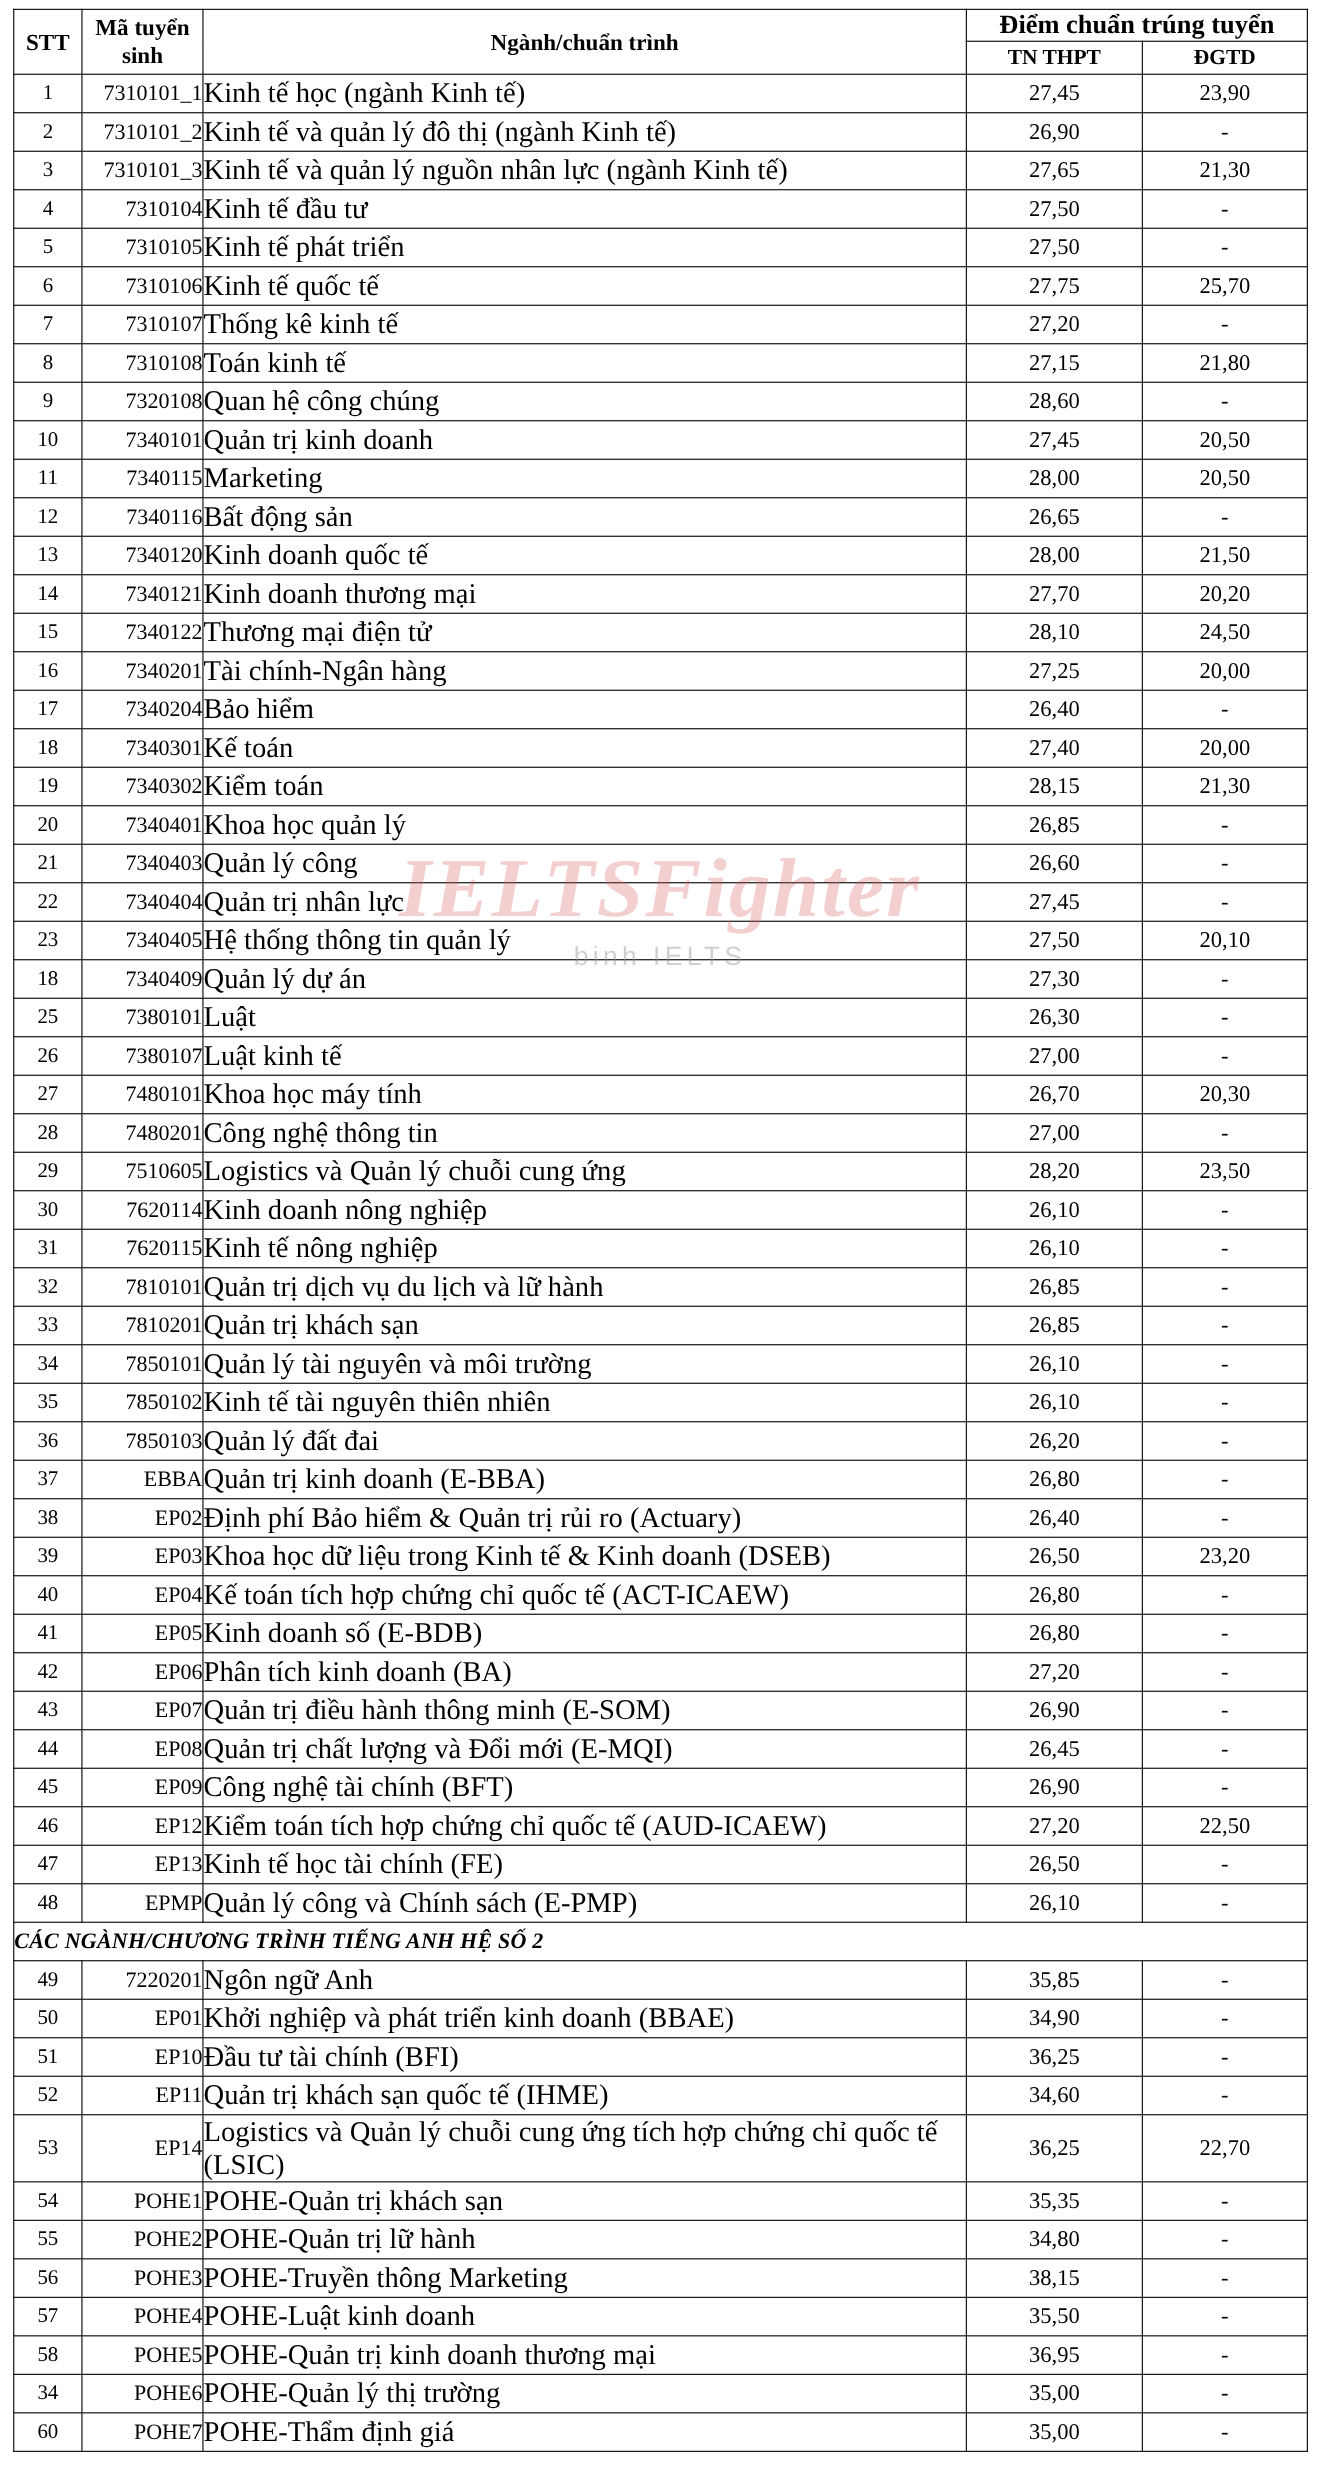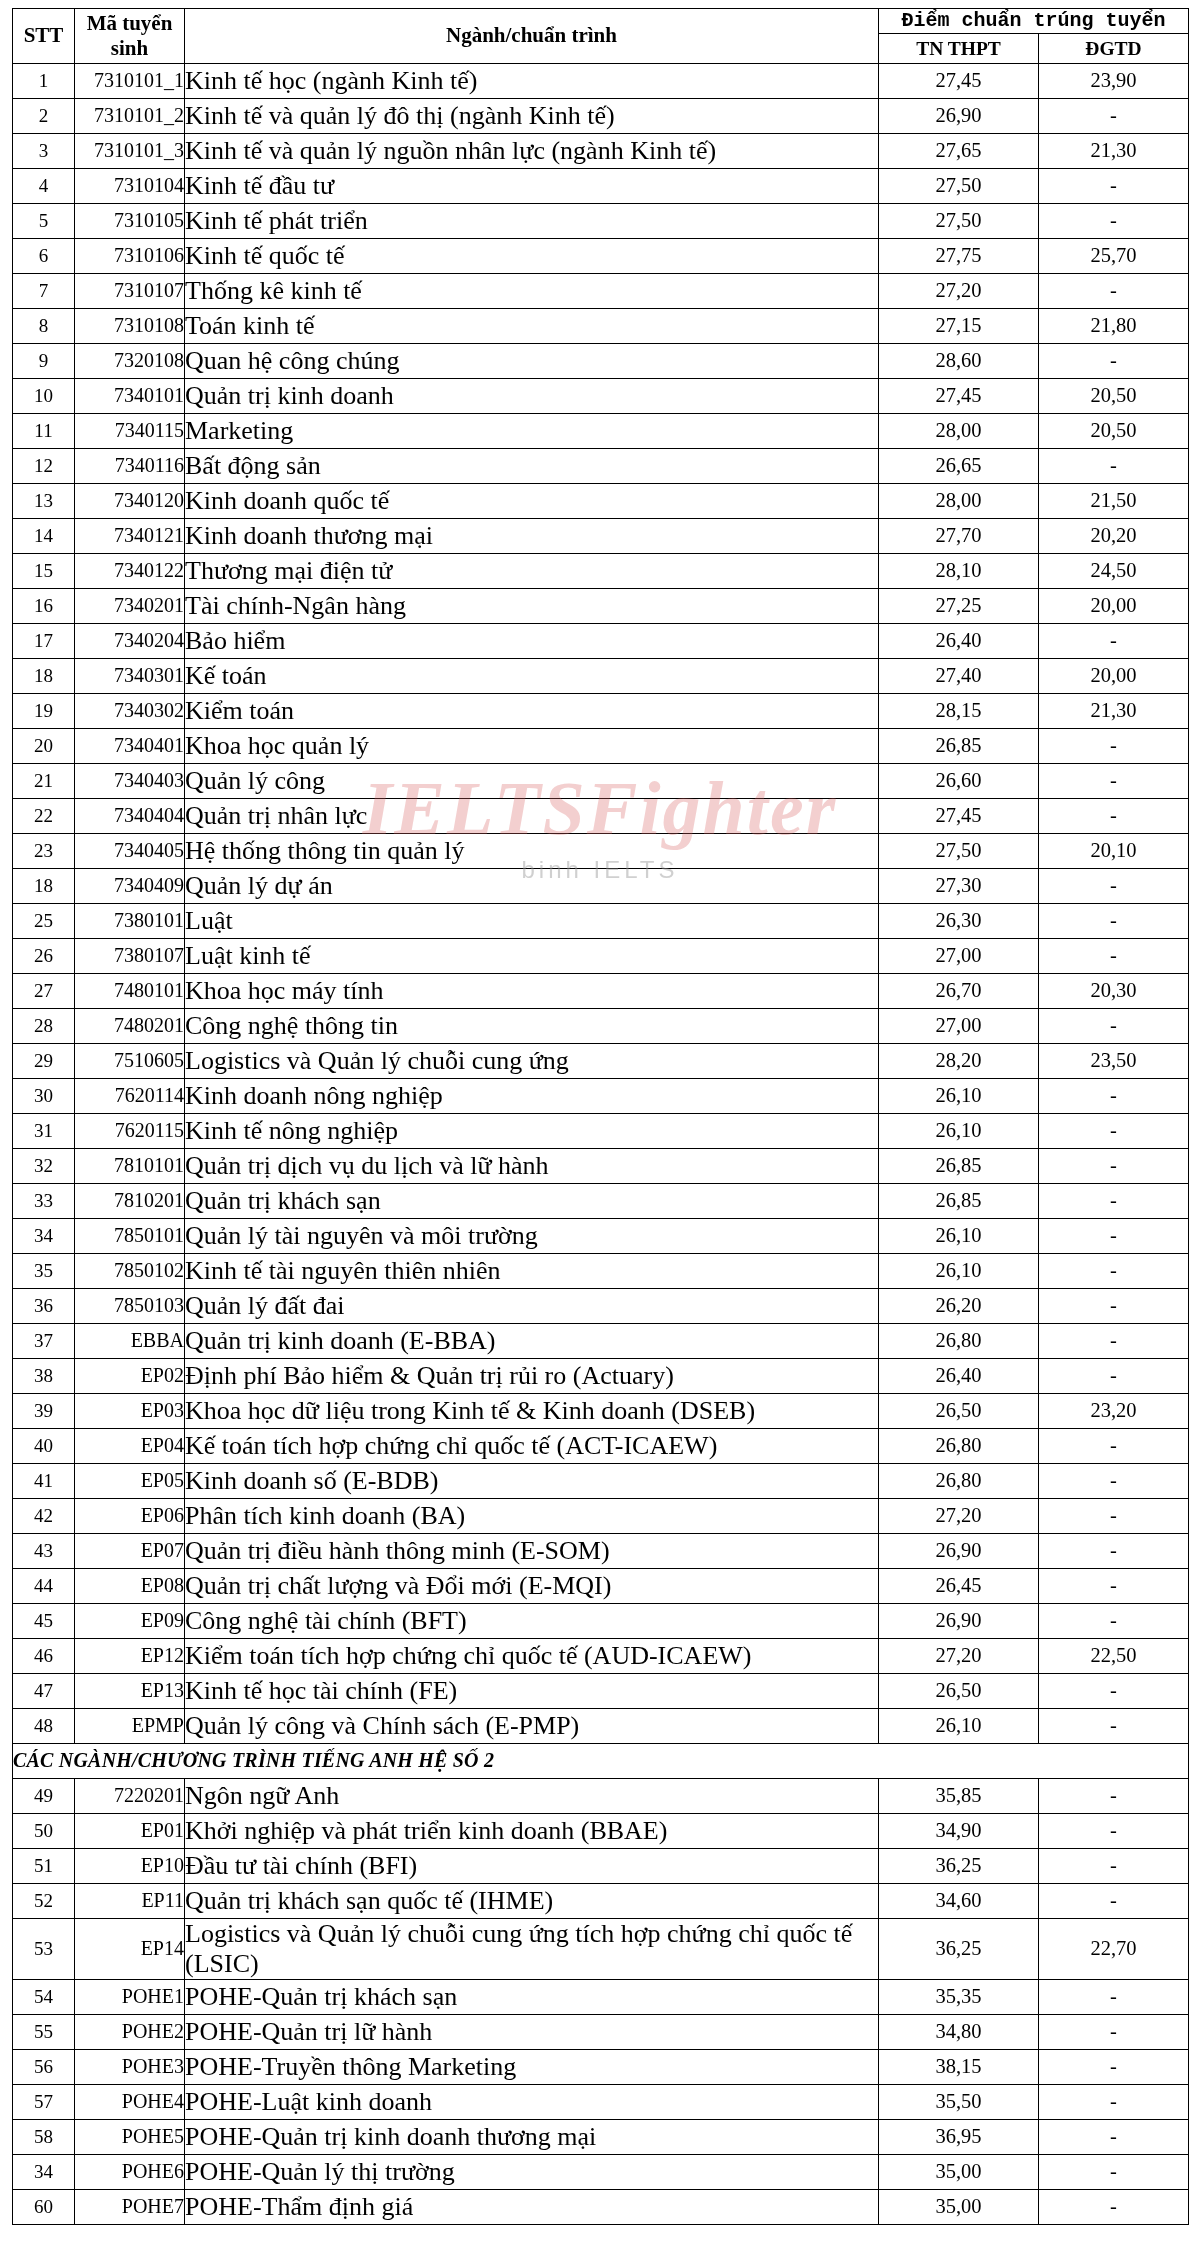"Điểm chuẩn trúng tuyển" thead th.head-diem { font-family: Liberation Mono, monospace -> none; font-size: 20px -> 24px }
